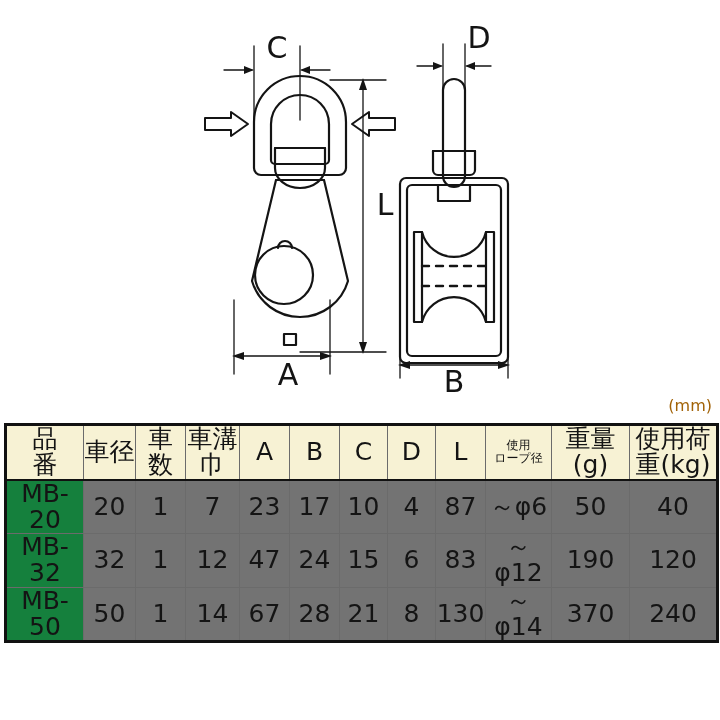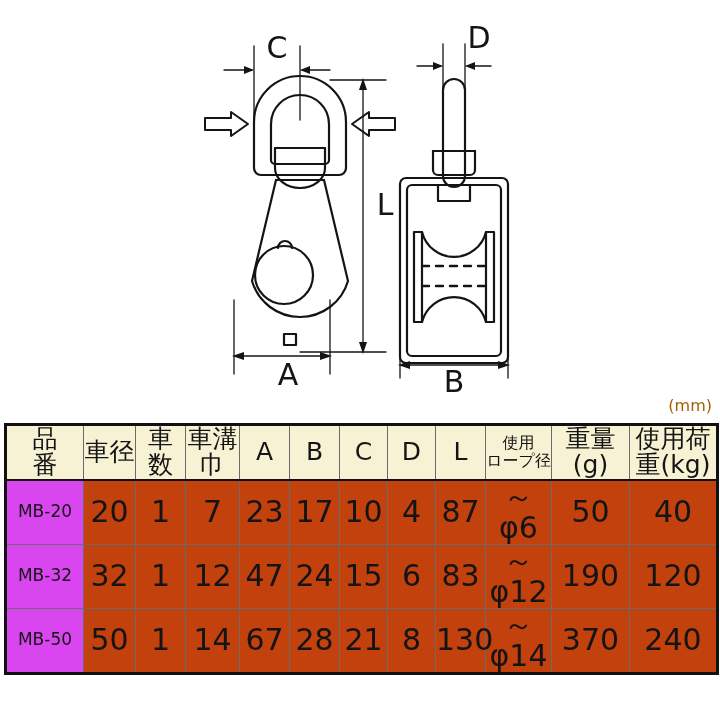"使用" table.spec thead th.small-head { font-size: 16px -> 12px }
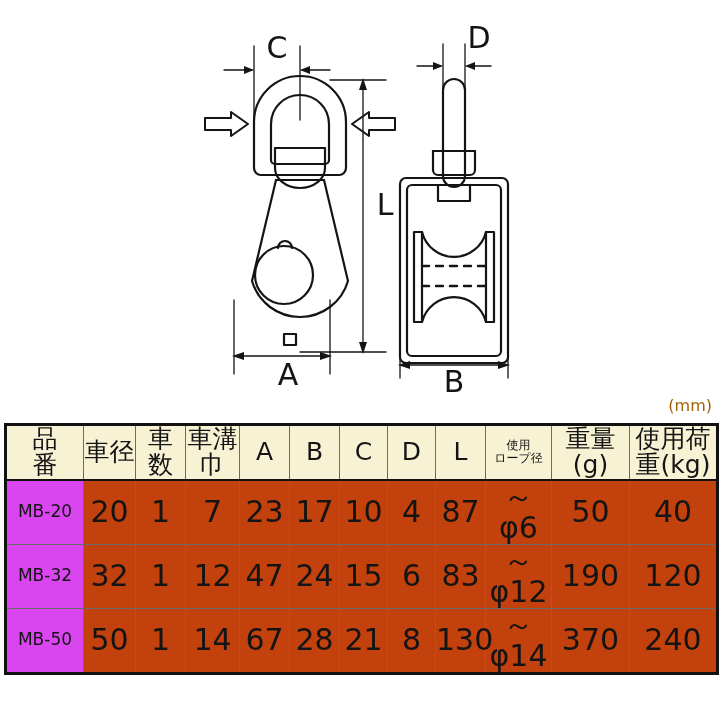"MB-20" table.spec tbody td.partno { background: #d946ef -> #15803d; font-size: 17px -> 25px }
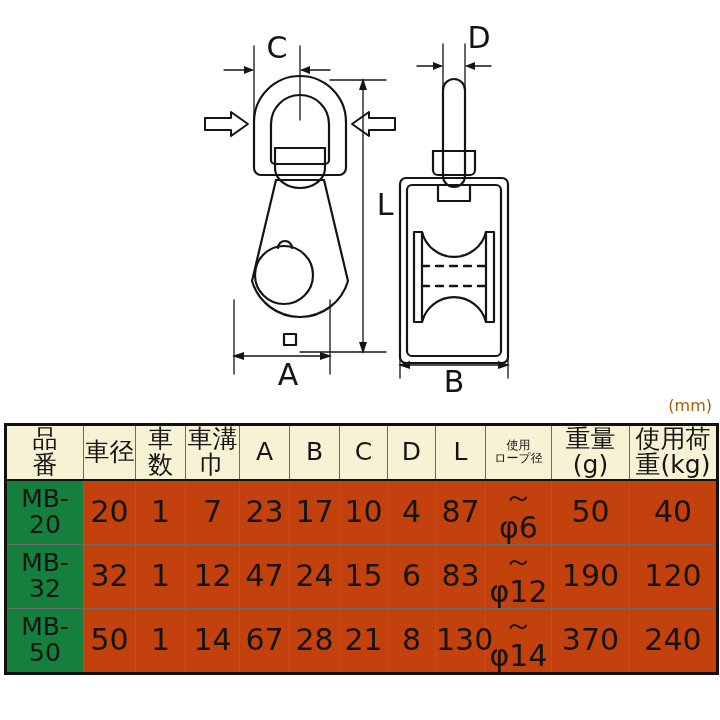"20" table.spec tbody td { background: #c2410c -> #737373; font-size: 30px -> 25px }
